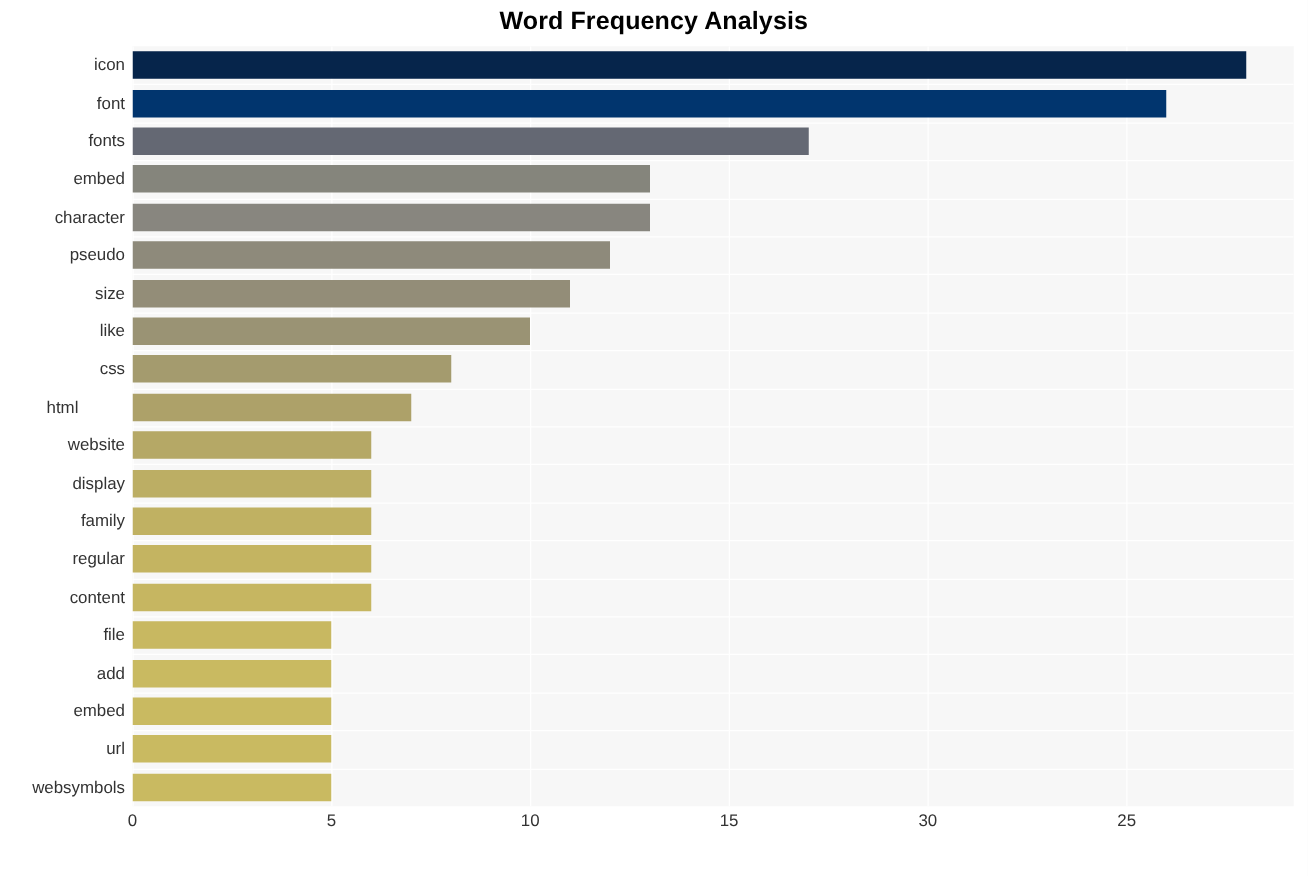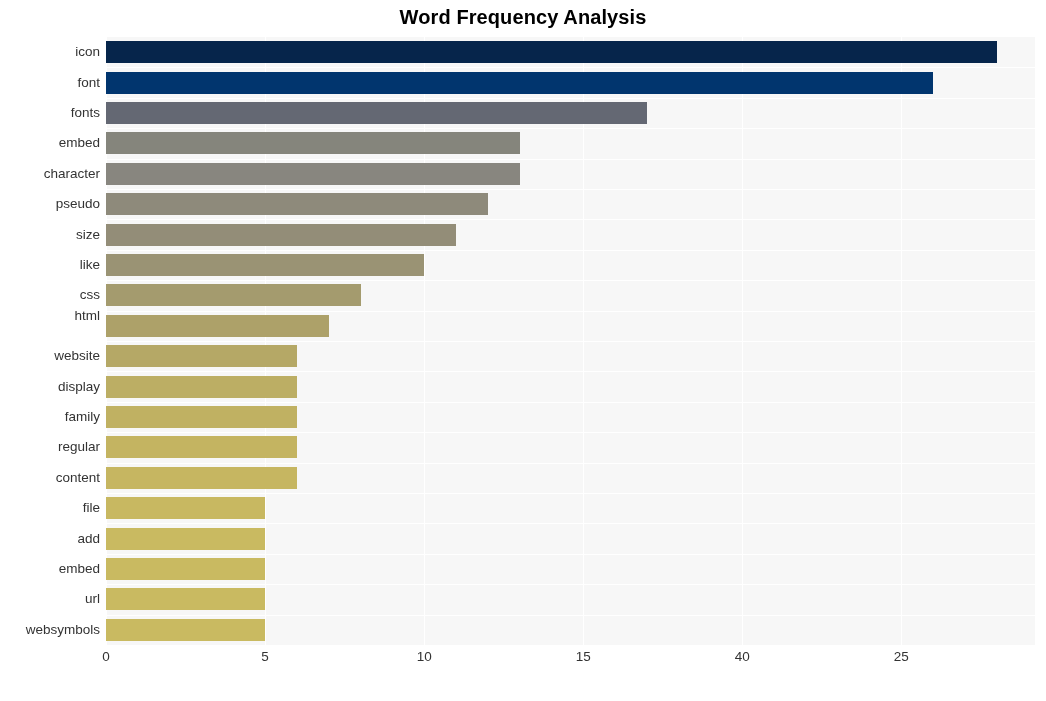"html" div.ytick { text-align: none -> center; top: 272px -> 282px }
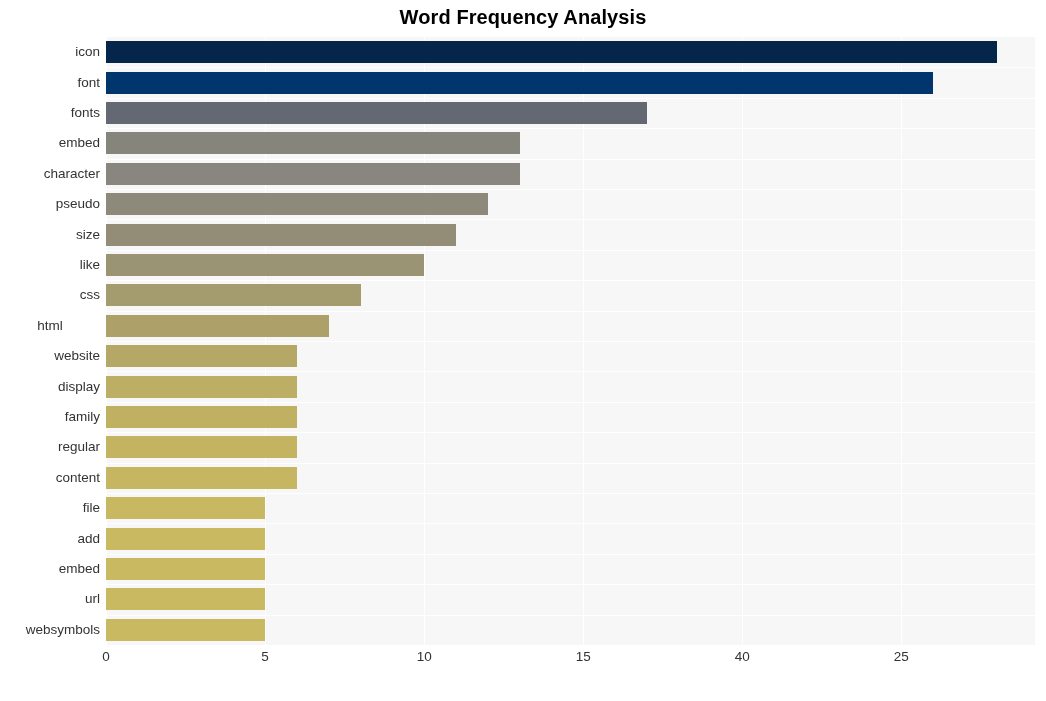"40" div.xtick { text: 40 -> 30 }
